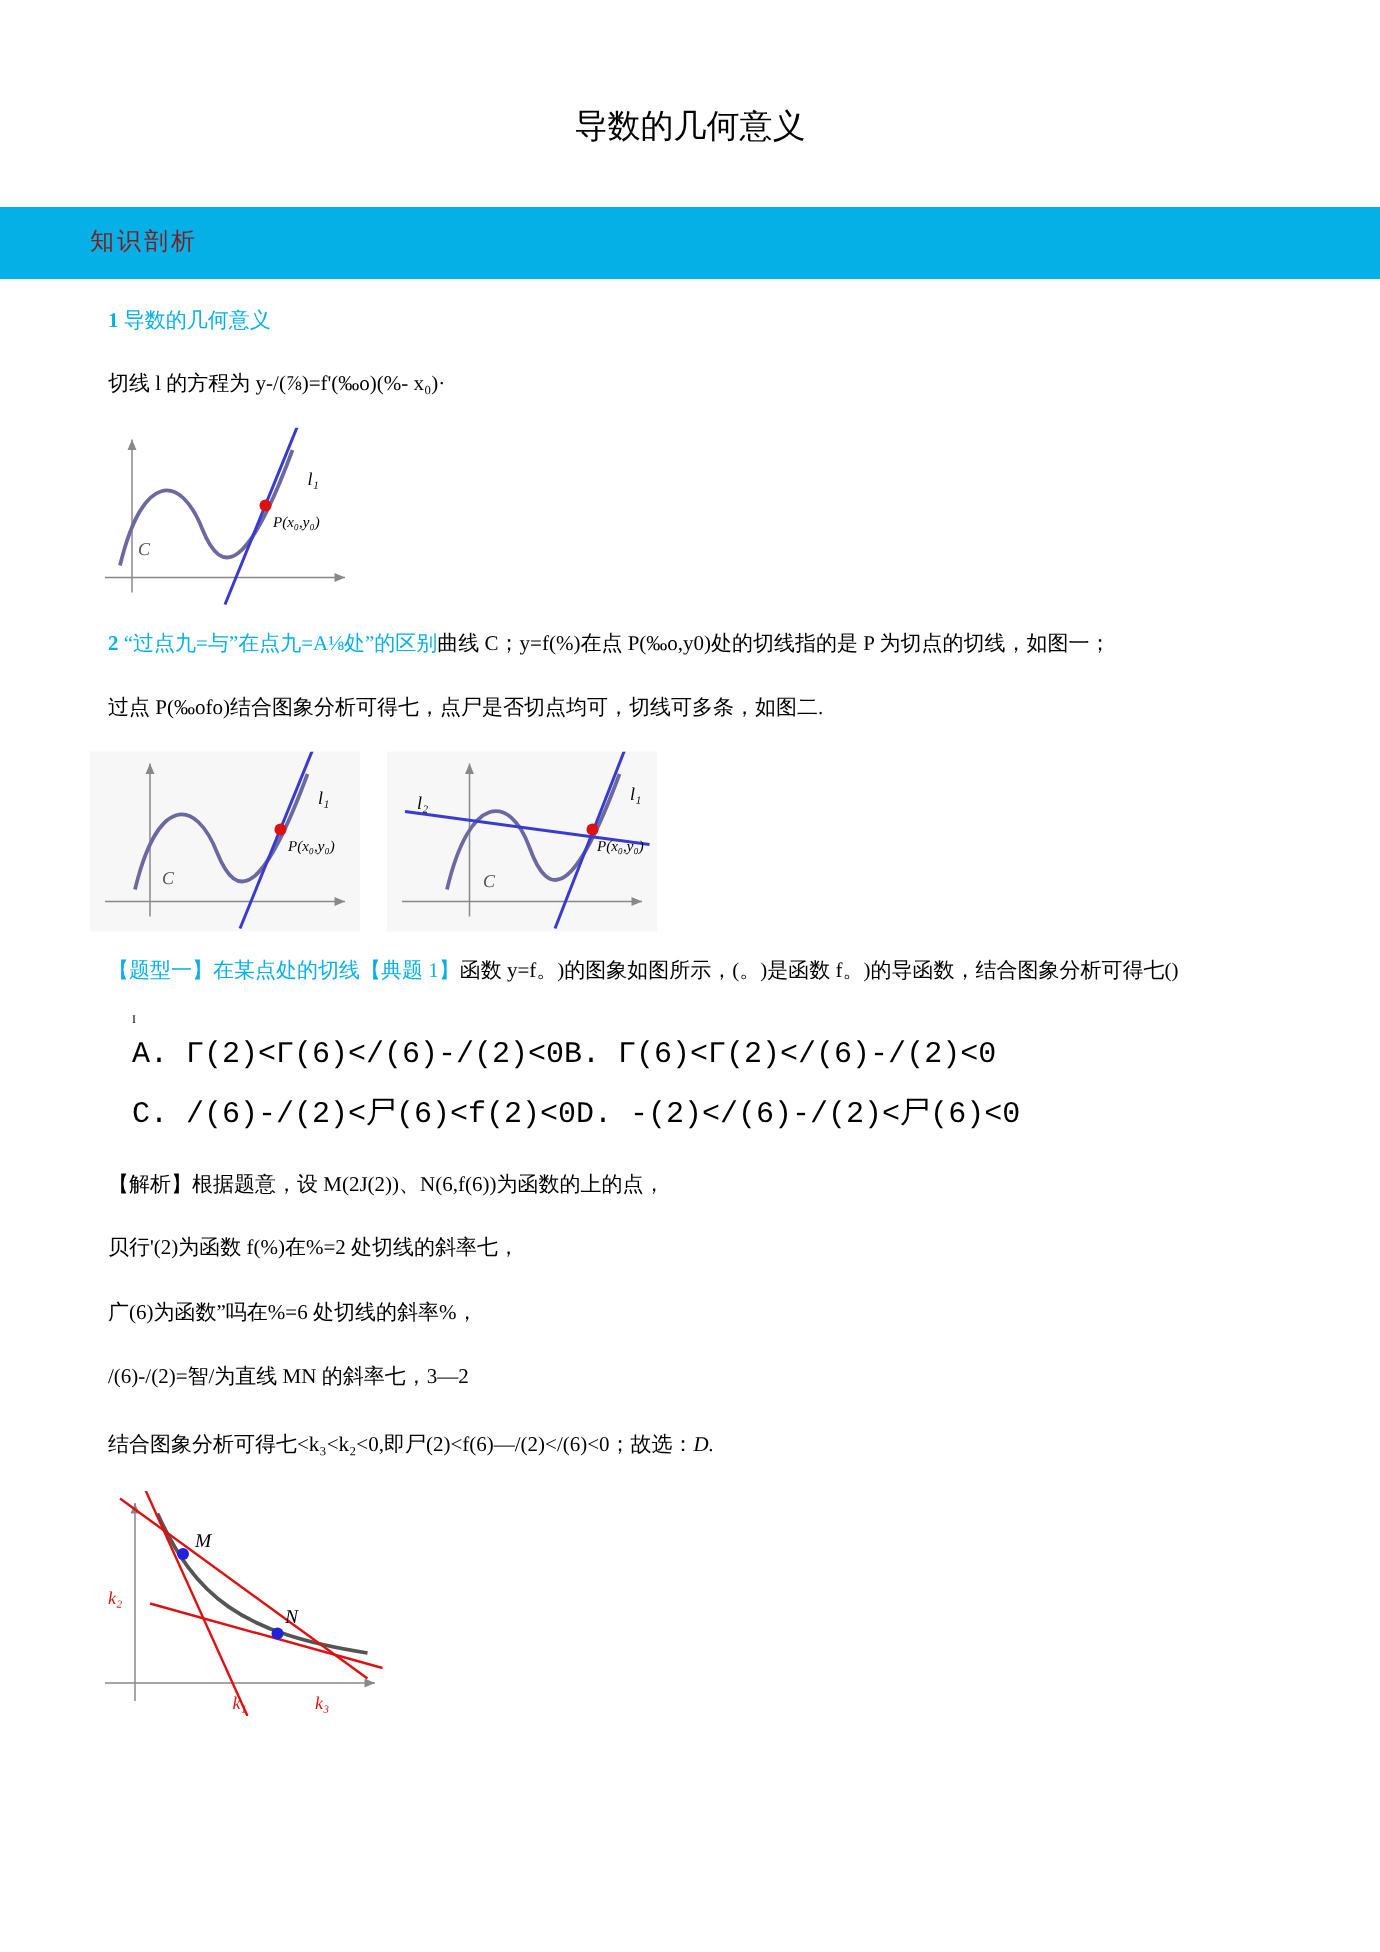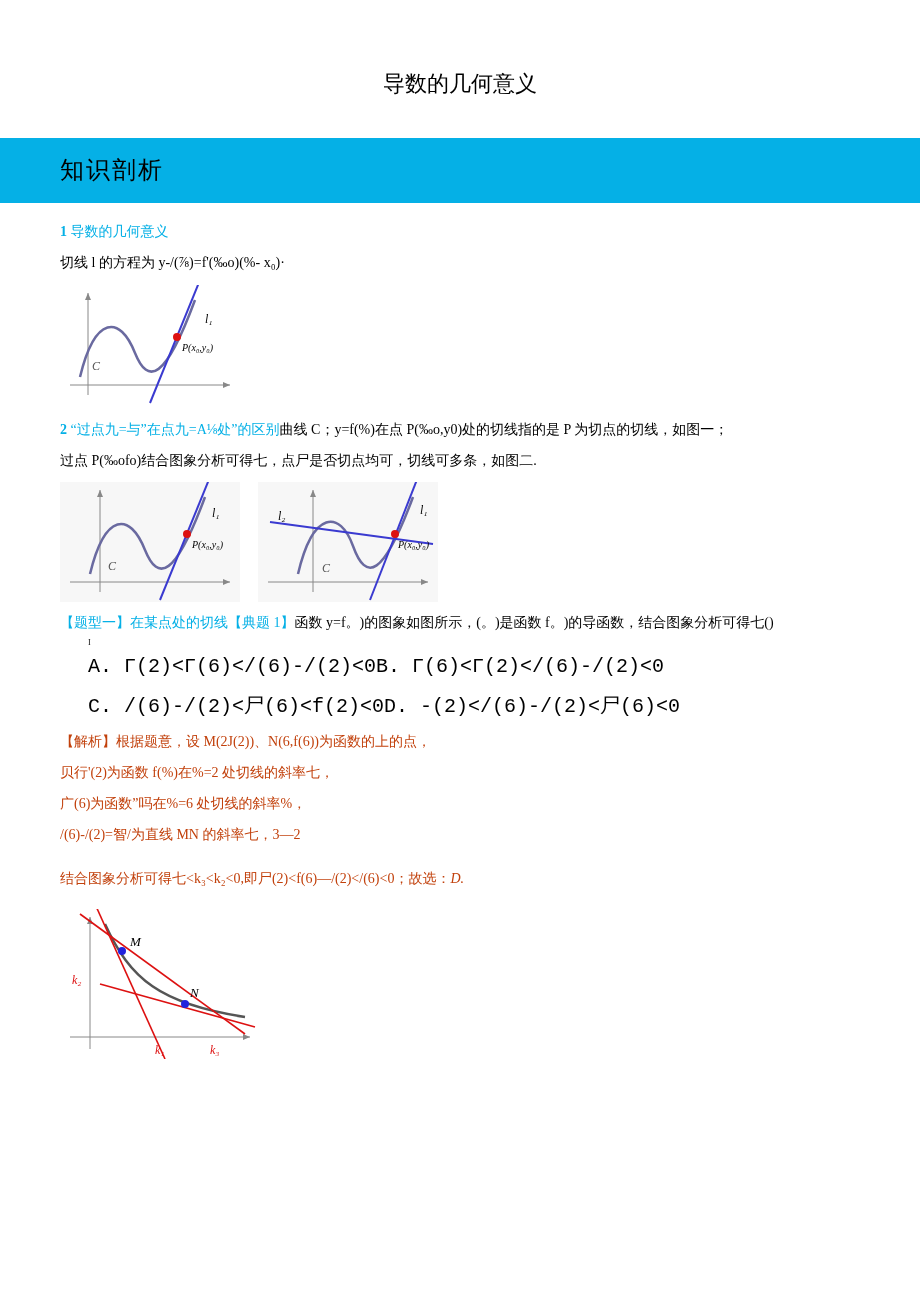"知识剖析" .section-bar { color: #000000 -> #7f1d1d; font-size: 24px -> 16px }
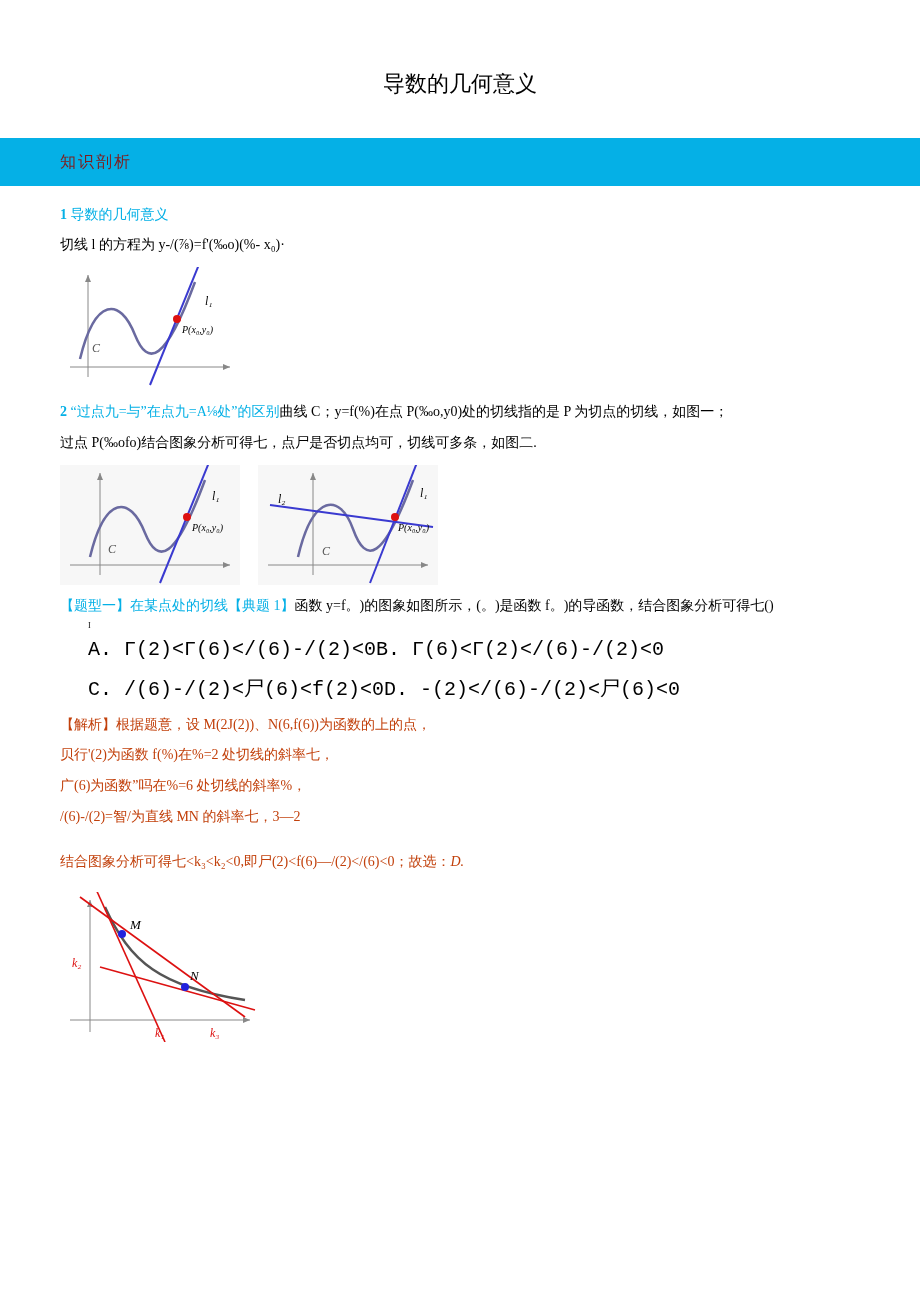"1 导数的几何意义" p { margin: 0 -> 12px }
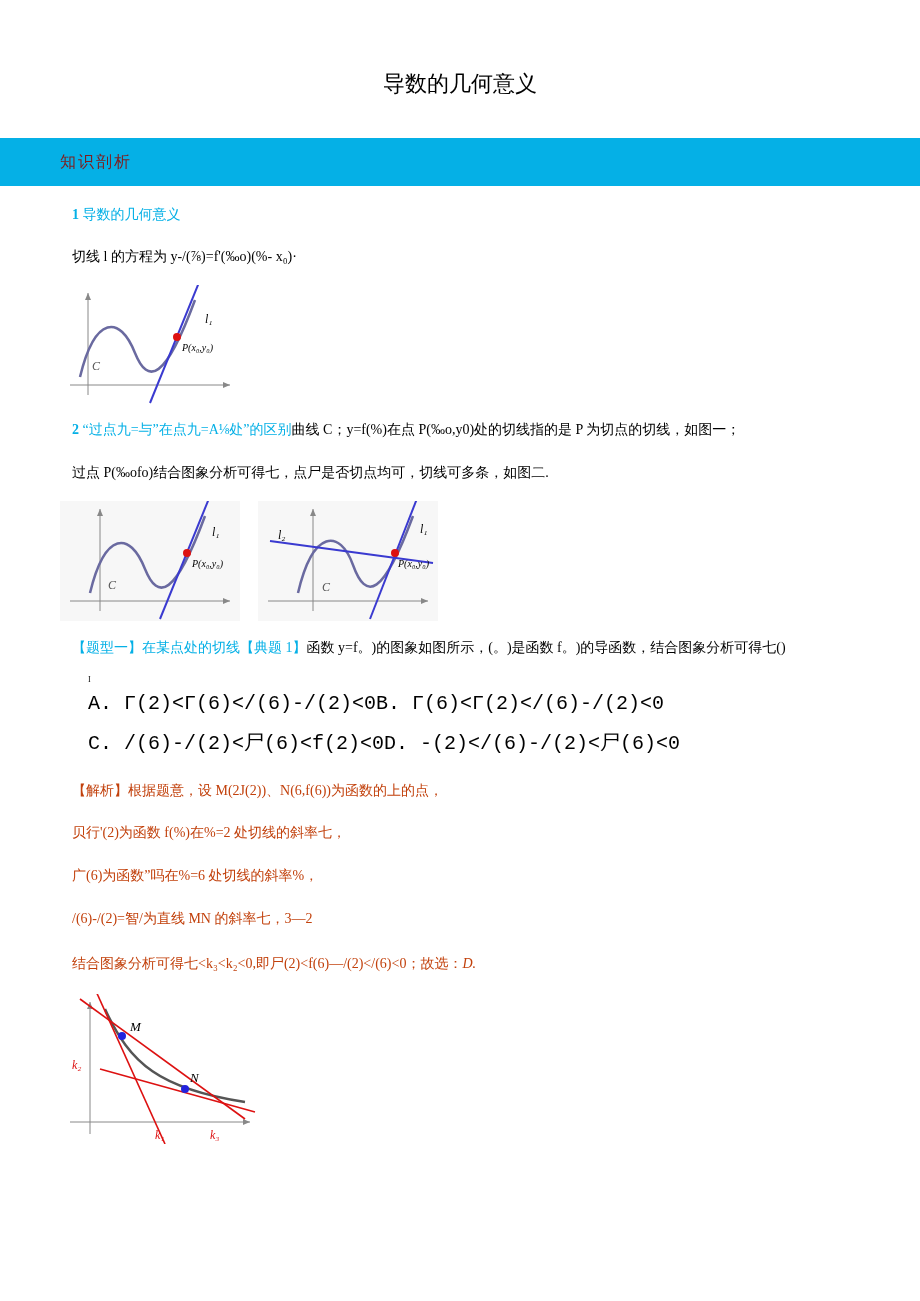"【解析】根据题意，设 M(2J(2))、N(6,f(6))为函数的上的点，" .red { color: #c2410c -> #000000 }
